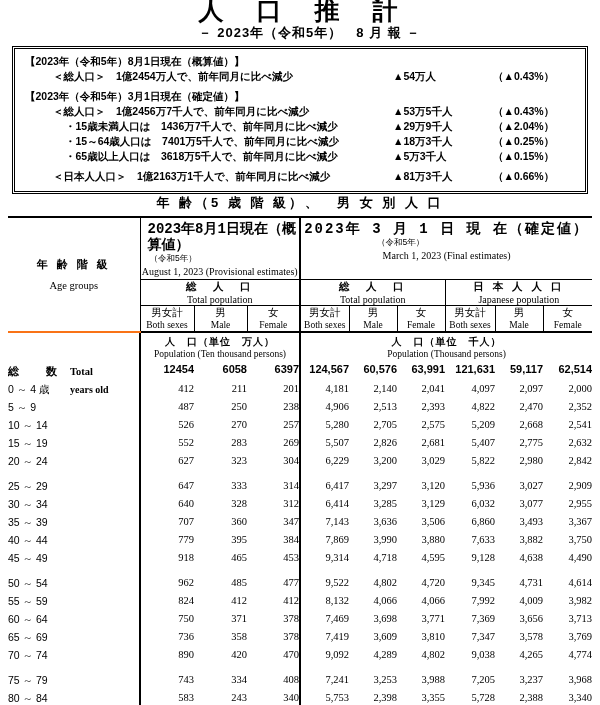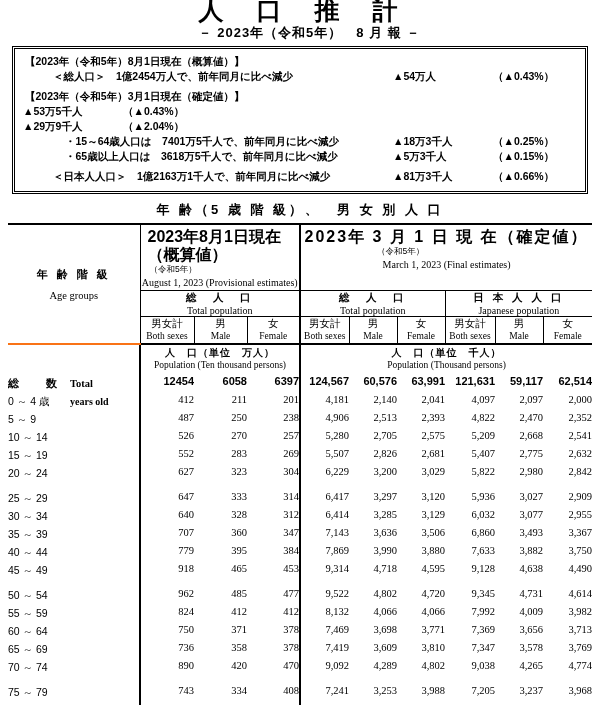"＜総人口＞ 1億2456万7千人で、前年同月に比べ減少" span.txt { html: none -> <span>＜総人口＞ 1億2456万7千人で、前年同月に比べ減少</span> }
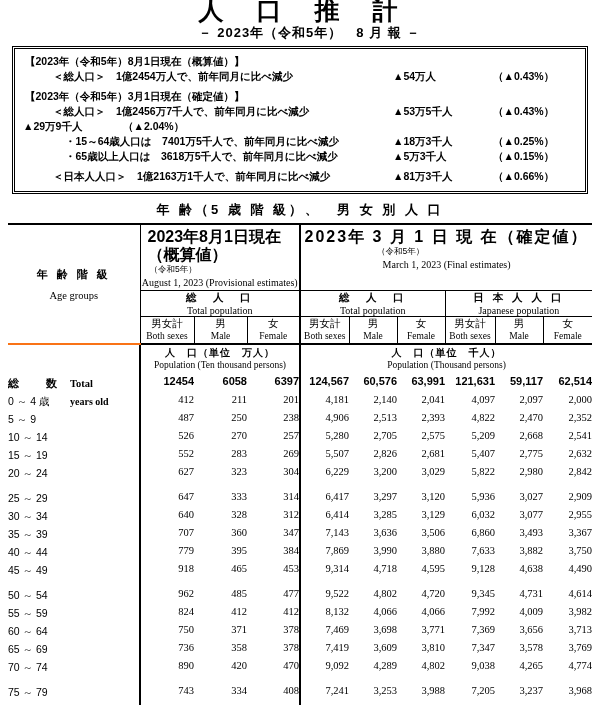"・15歳未満人口は 1436万7千人で、前年同月に比べ減少" span.txt { html: none -> <span>・15歳未満人口は 1436万7千人で、前年同月に比べ減少</span> }
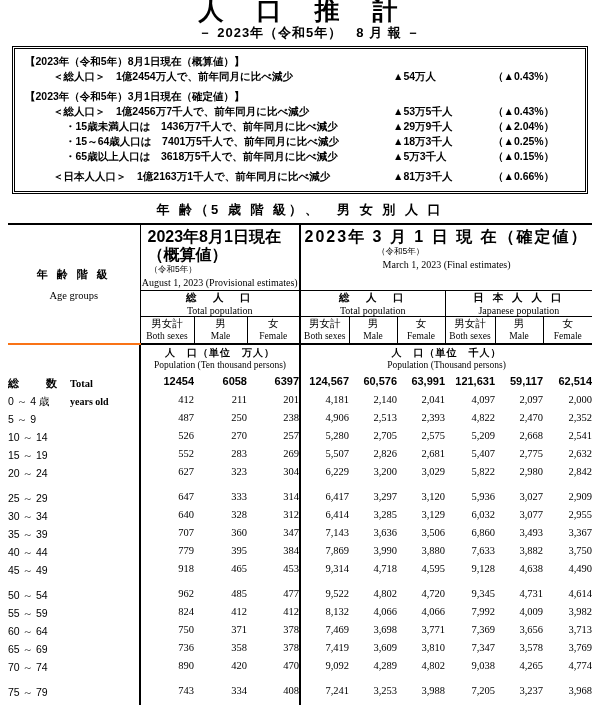"年 齢（5 歳 階 級）、" .table-title { margin-top: 7px -> none }
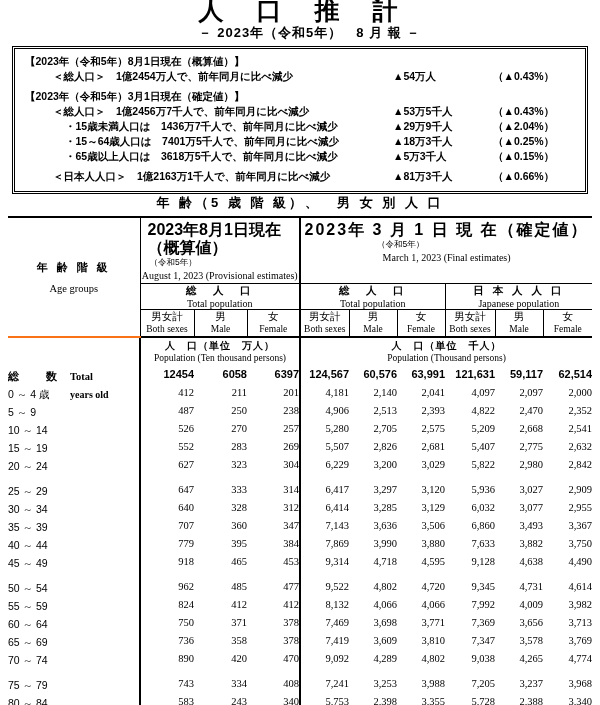"2023年8月1日現在（概算値）" .h-date .d1 { font-family: none -> Liberation Mono, monospace; font-size: 16px -> 14px }
